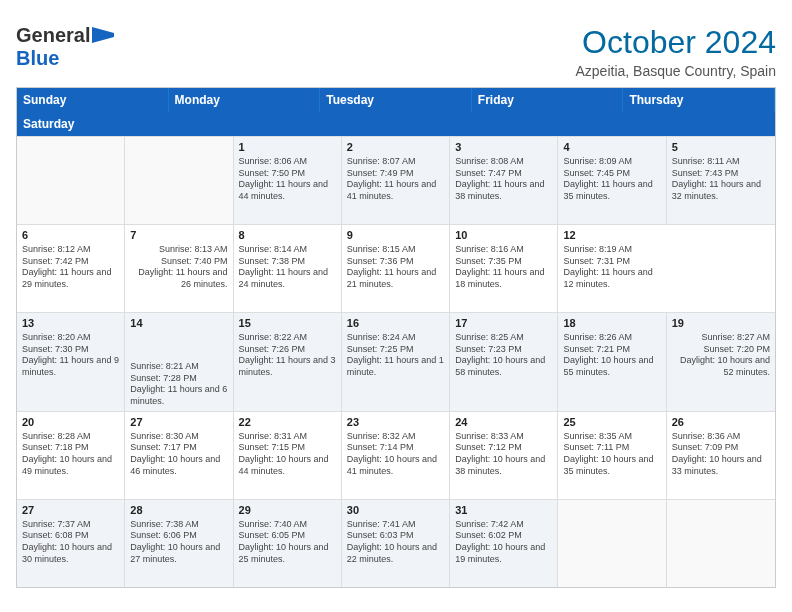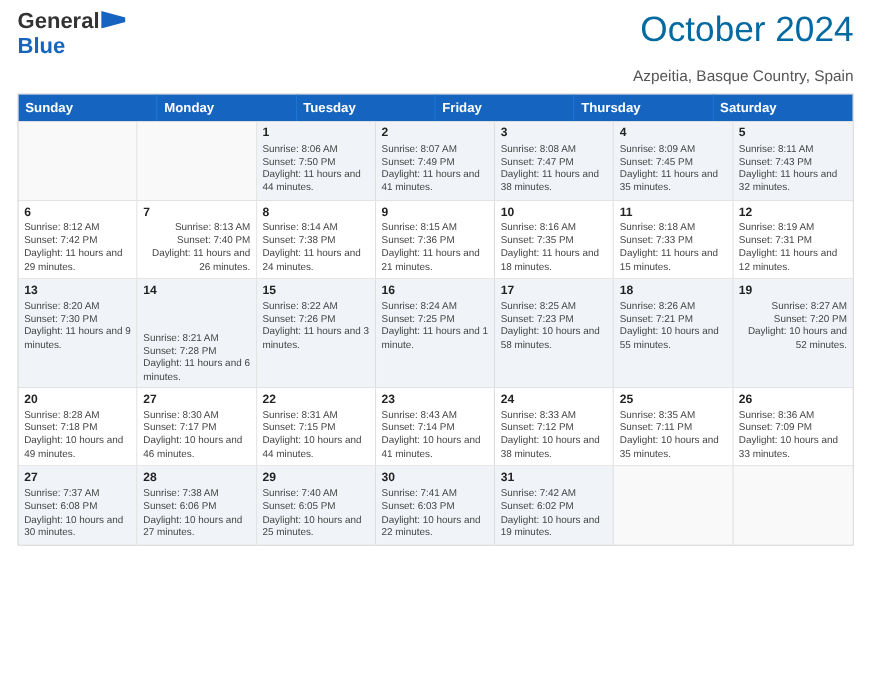"General" .page { height: 504px -> 612px; padding: 8px 16px -> 24px 16px }
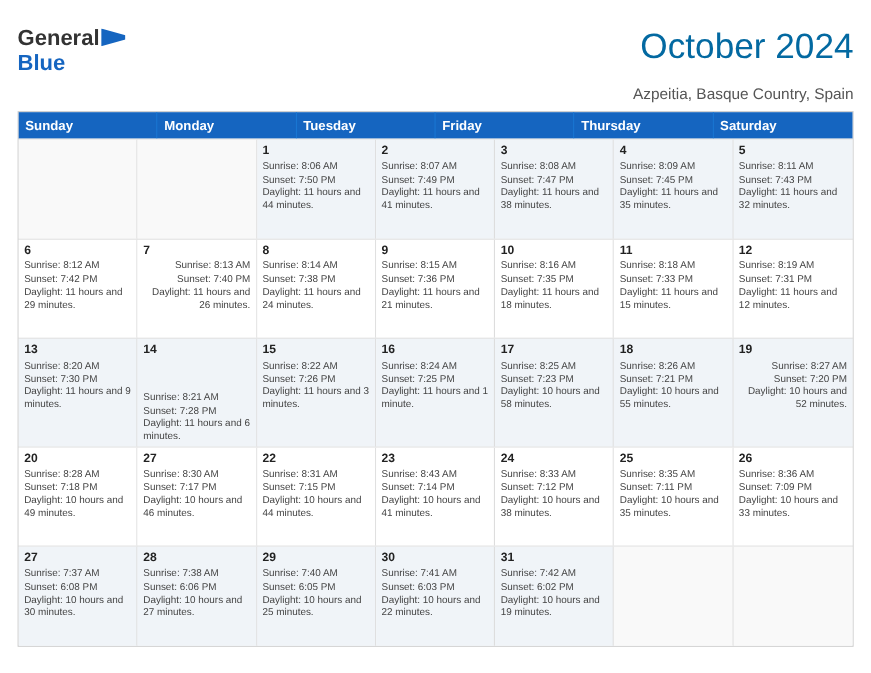"Azpeitia, Basque Country, Spain" .location { margin-top: 16px -> 2px }
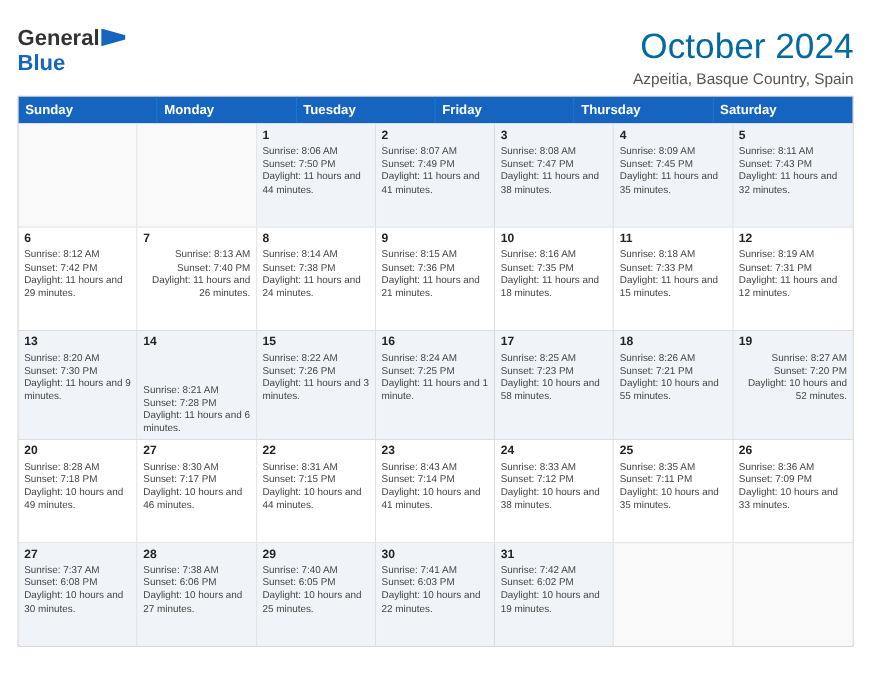"Sunday" .cal-header { grid-template-columns: repeat(6, 1fr) -> repeat(5, 1fr) }
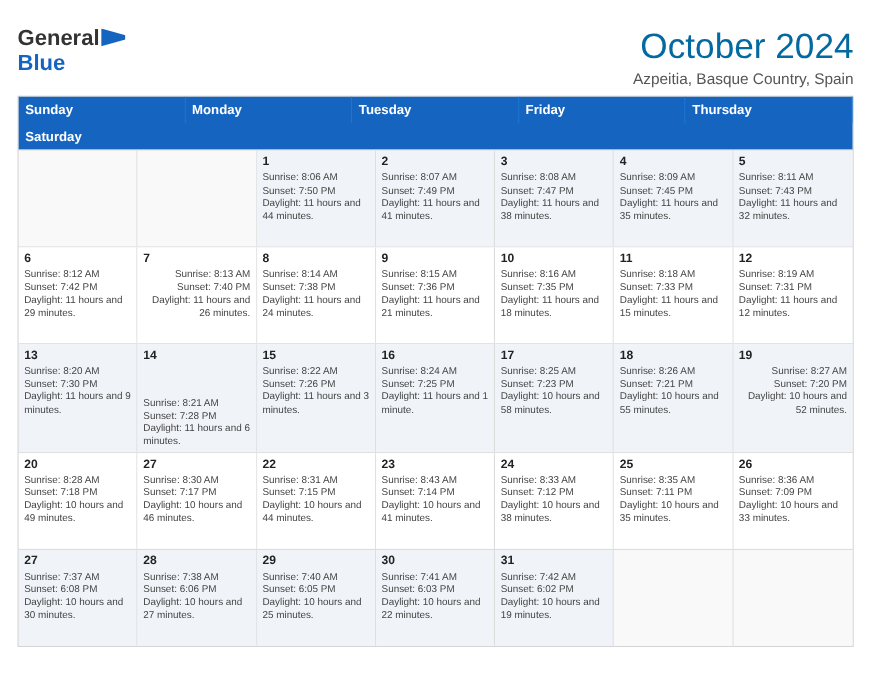"11" div.cal-cell { html: <div> <div>11</div> <div>Sunrise: 8:18 AM Sunset: 7:33 PM Daylight: 11 hours and 15 minutes.</div> </div> -> none }
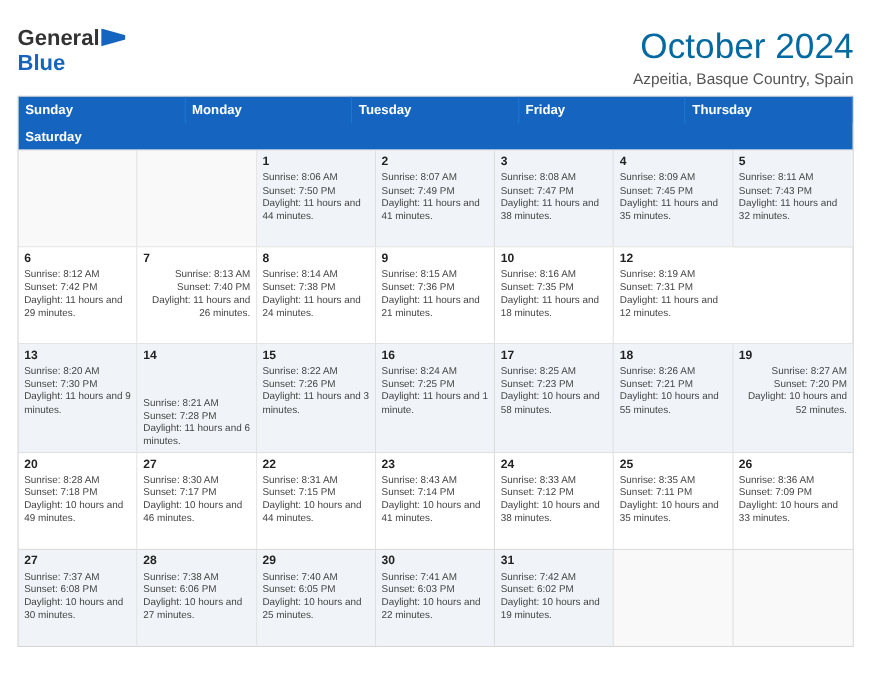"Sunrise: 8:43 AM" div.cell-info { text: 8:43 -> 8:32 }
